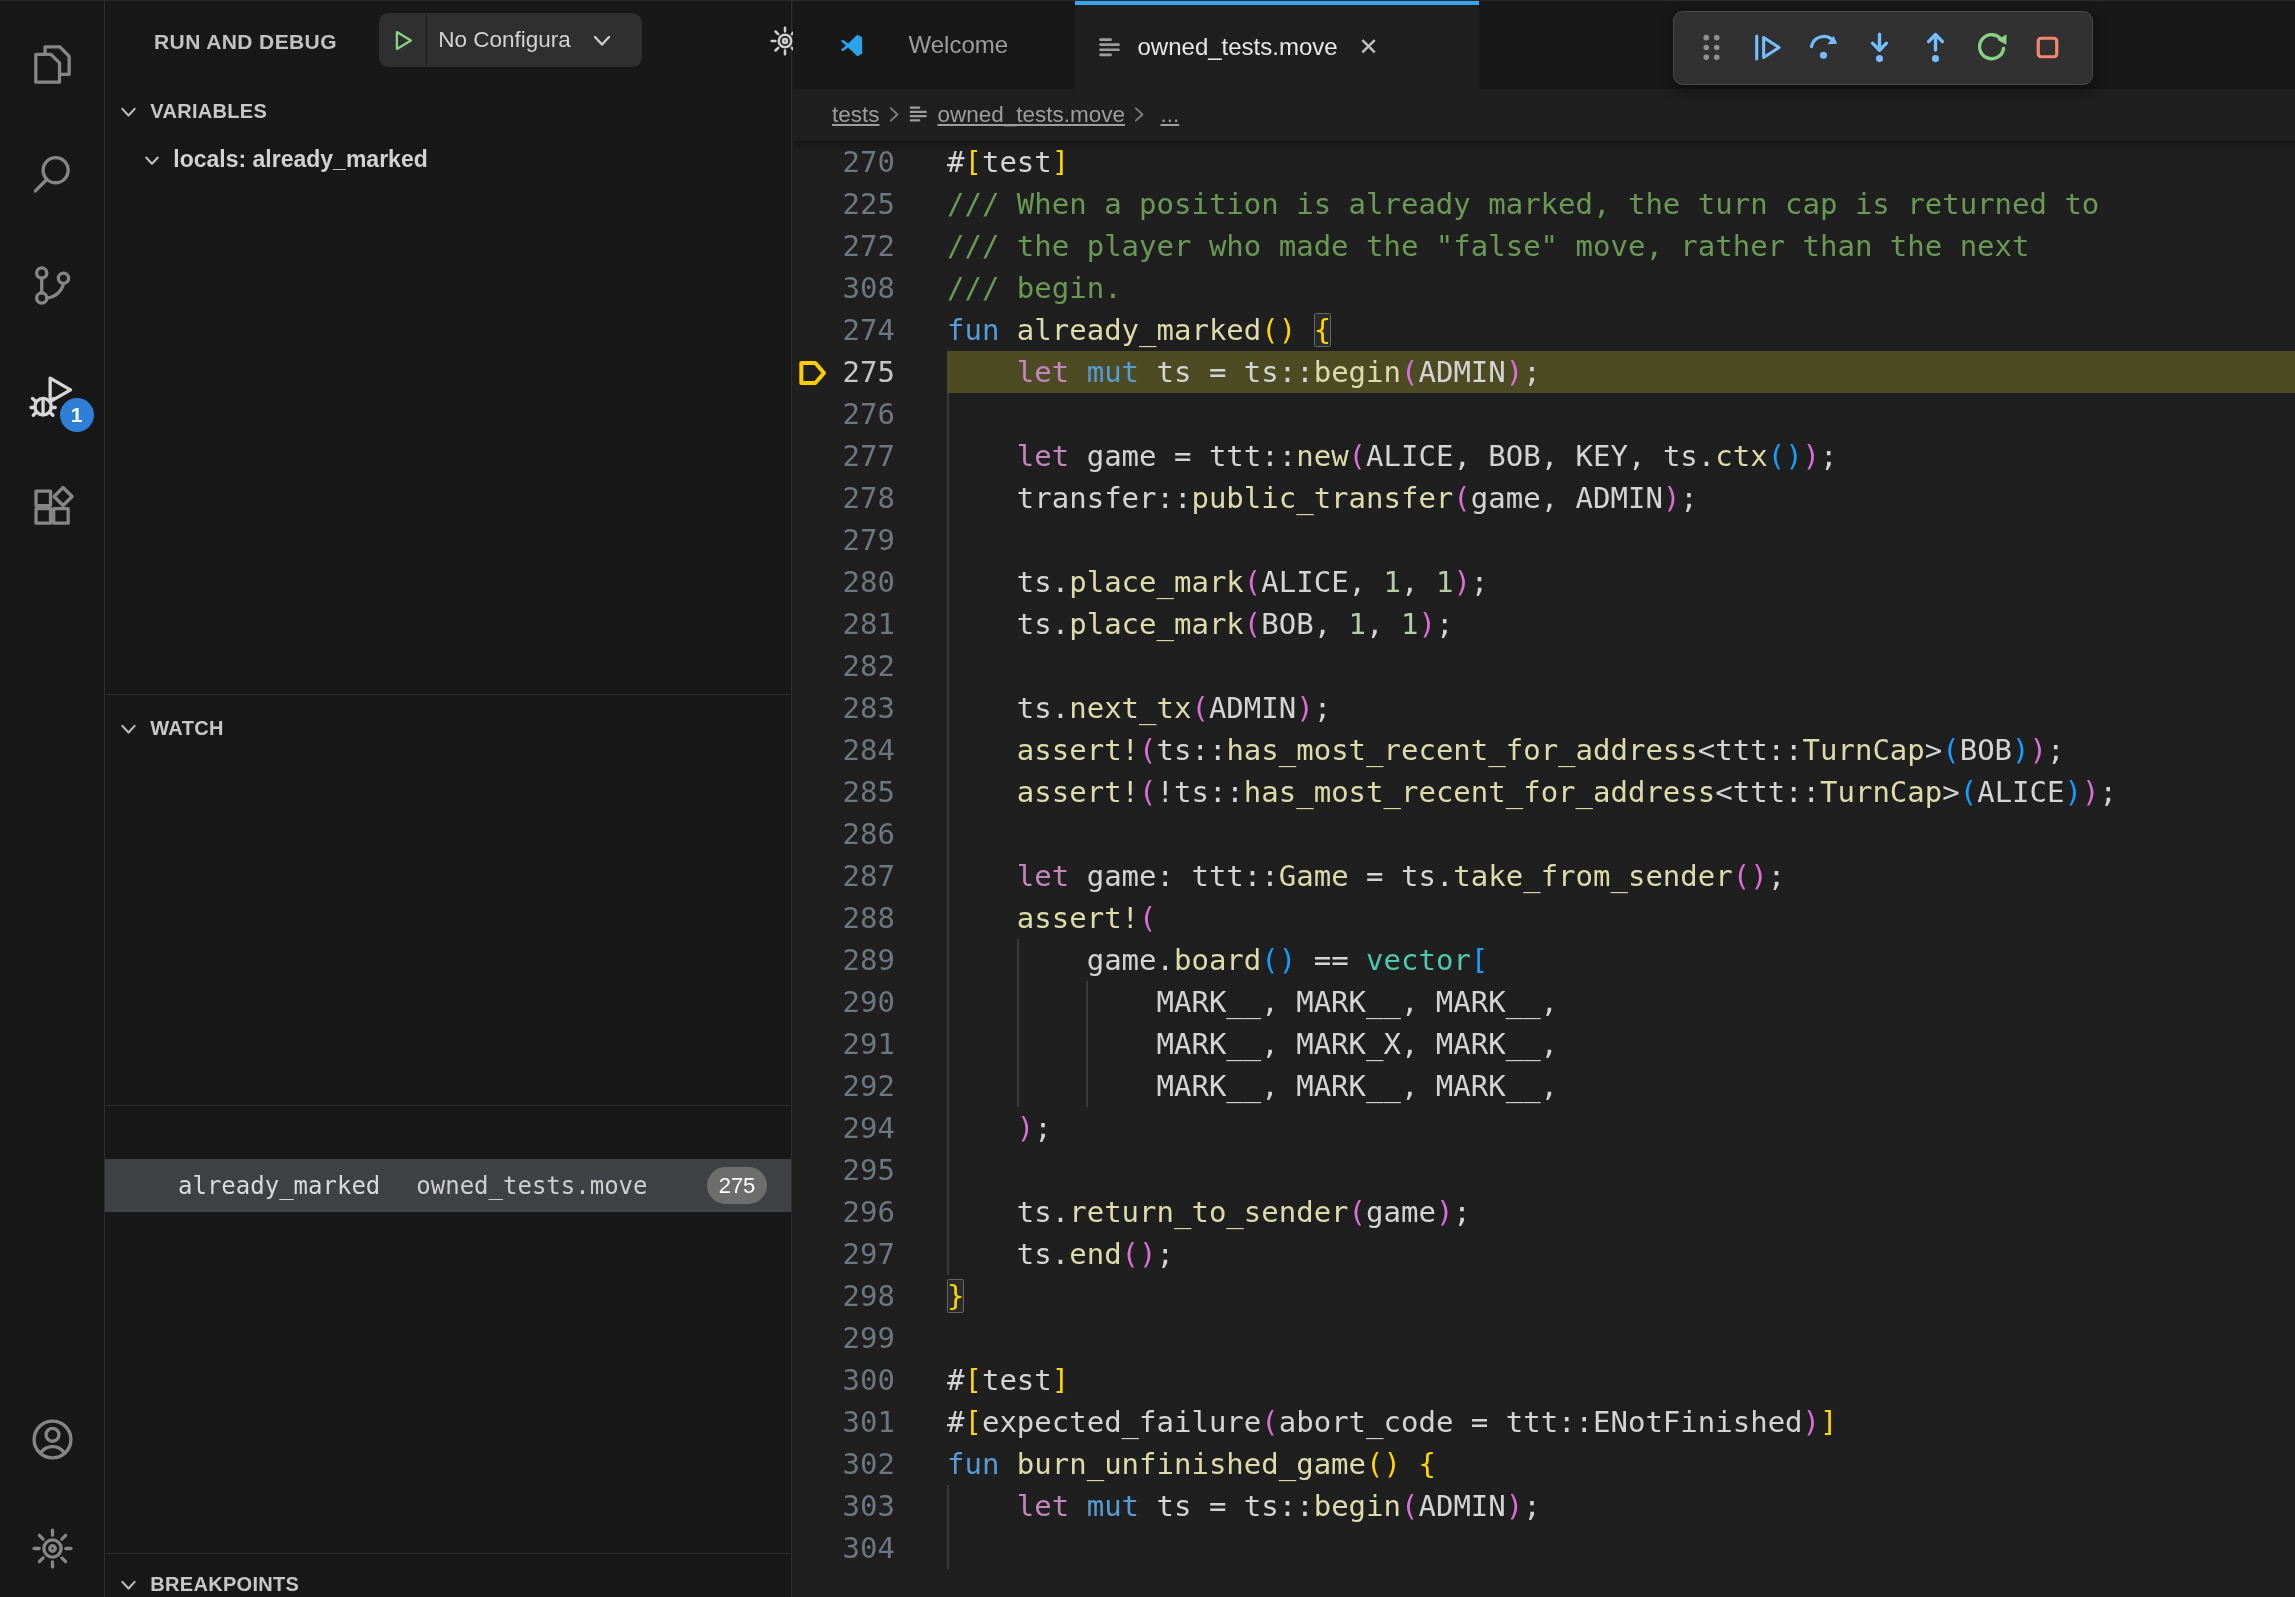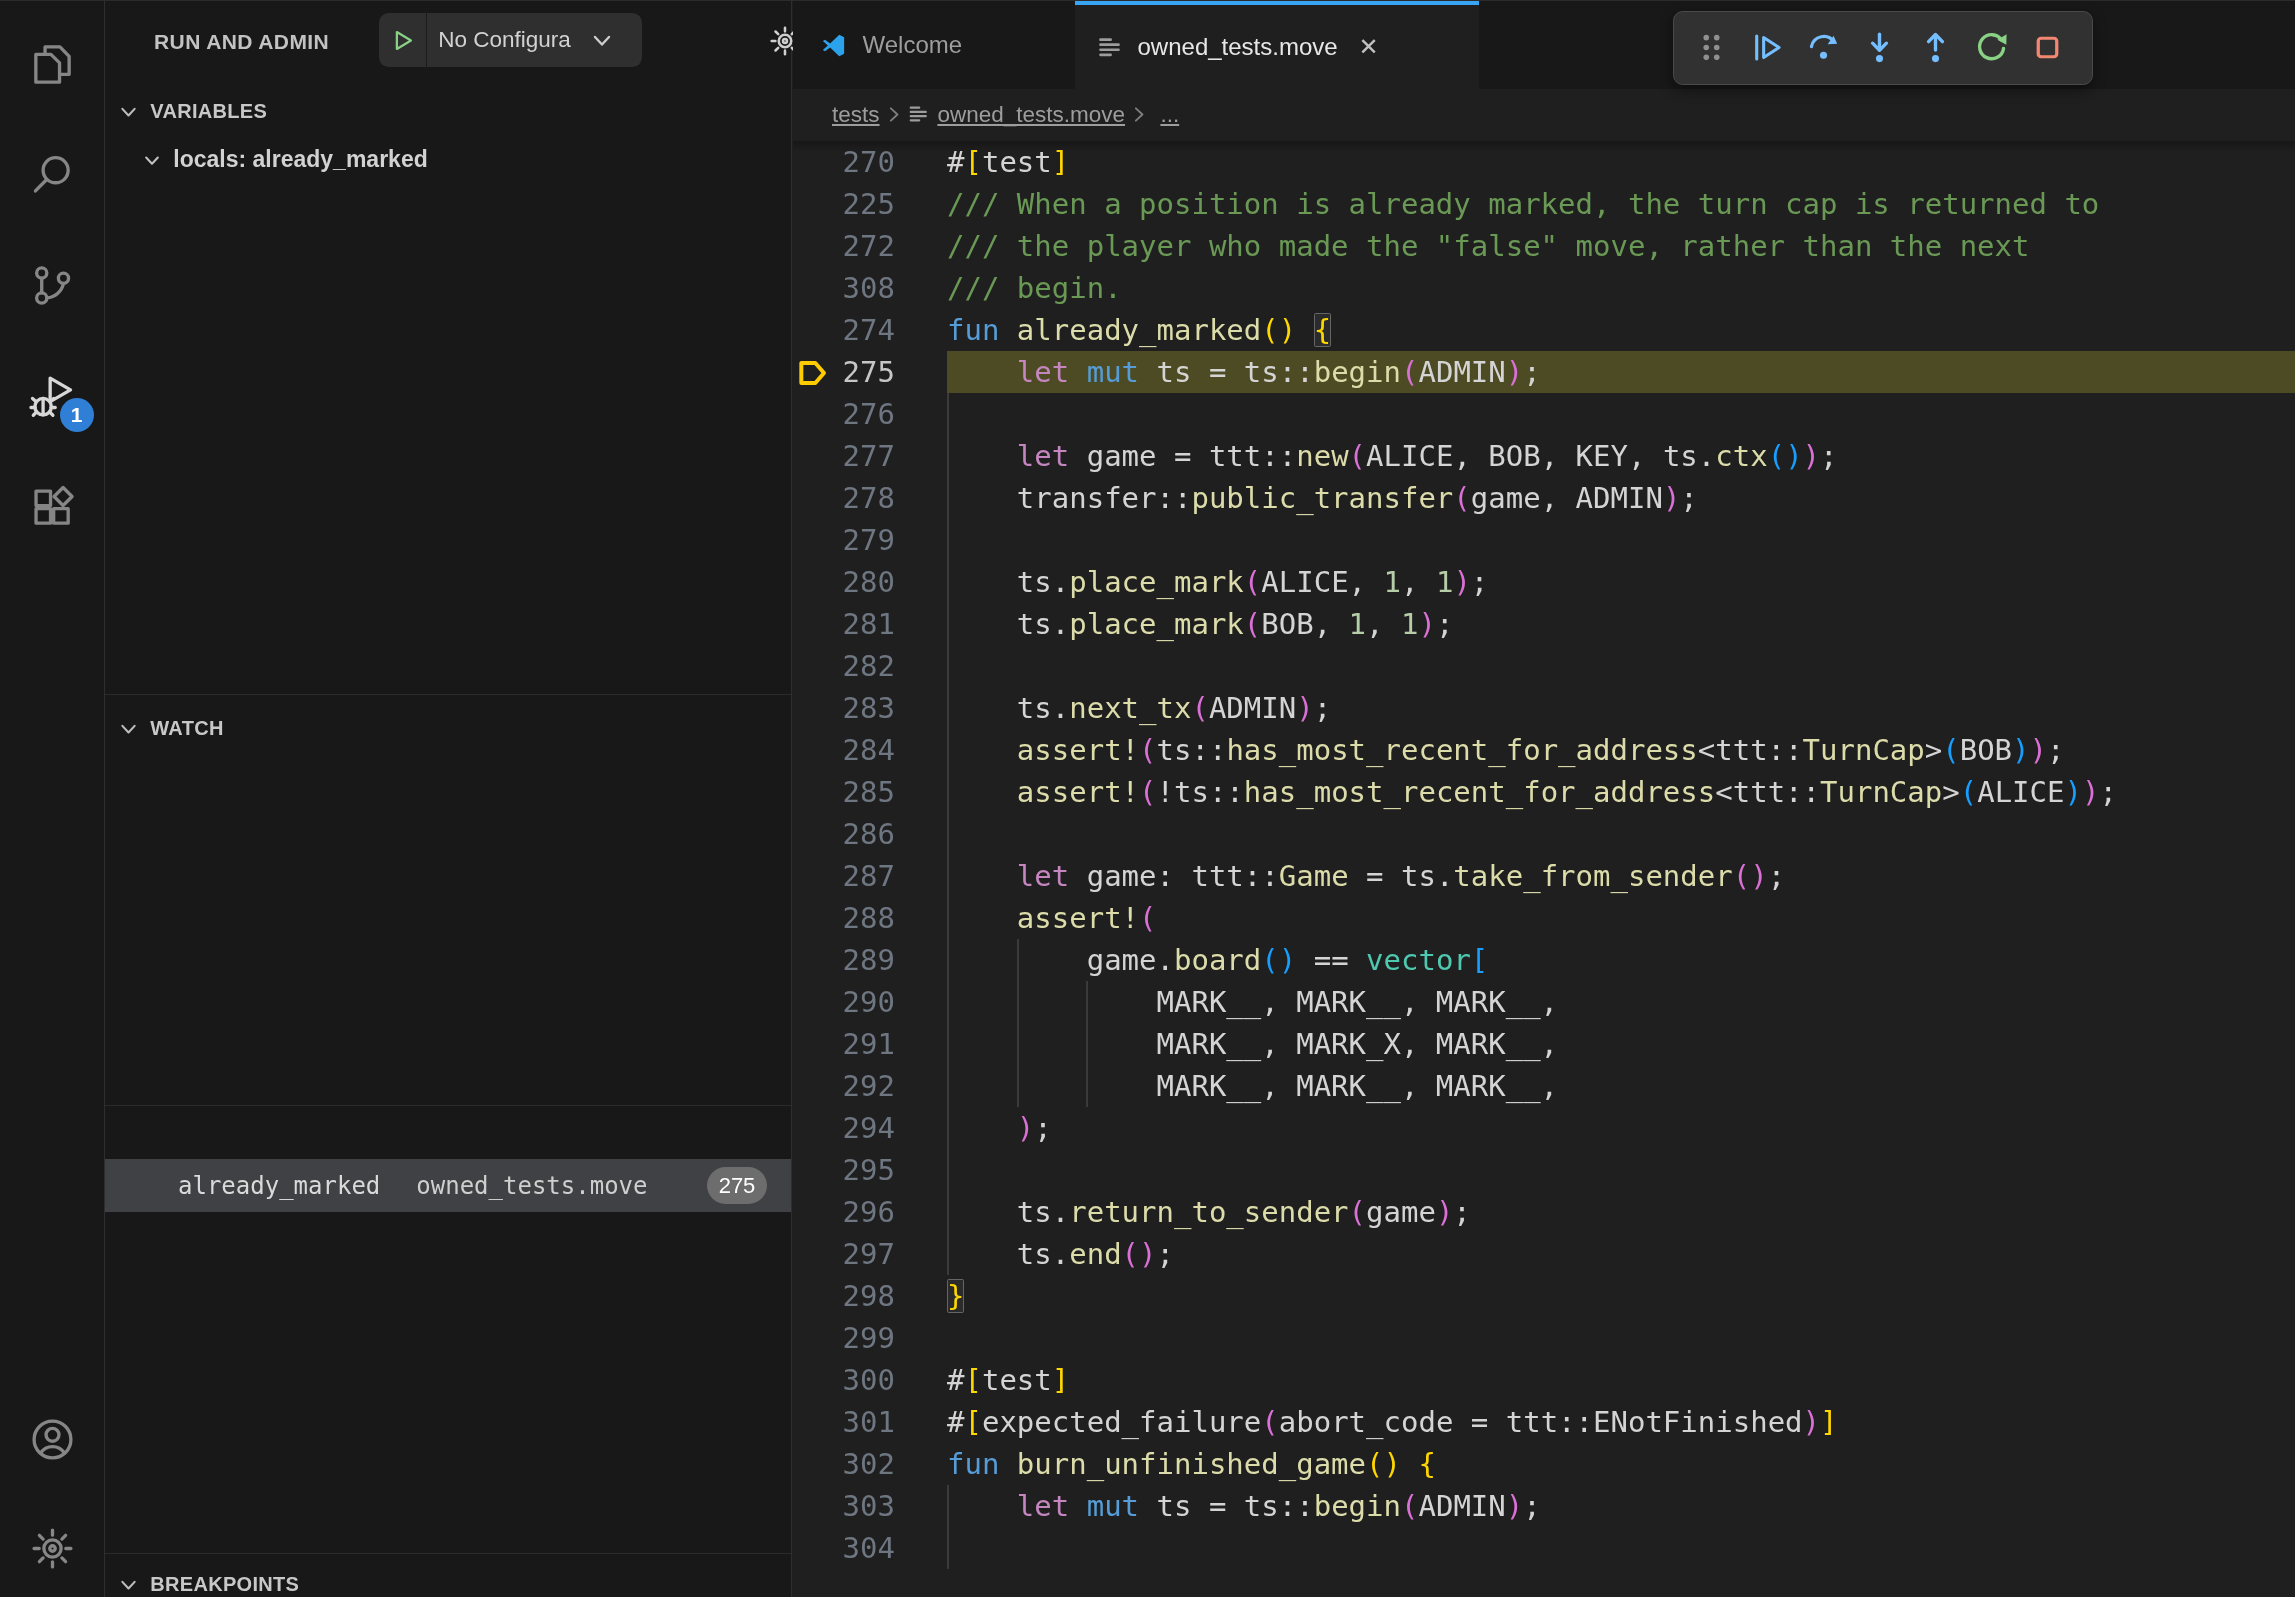"RUN AND ADMIN" span.sb-title { text: ADMIN -> DEBUG }
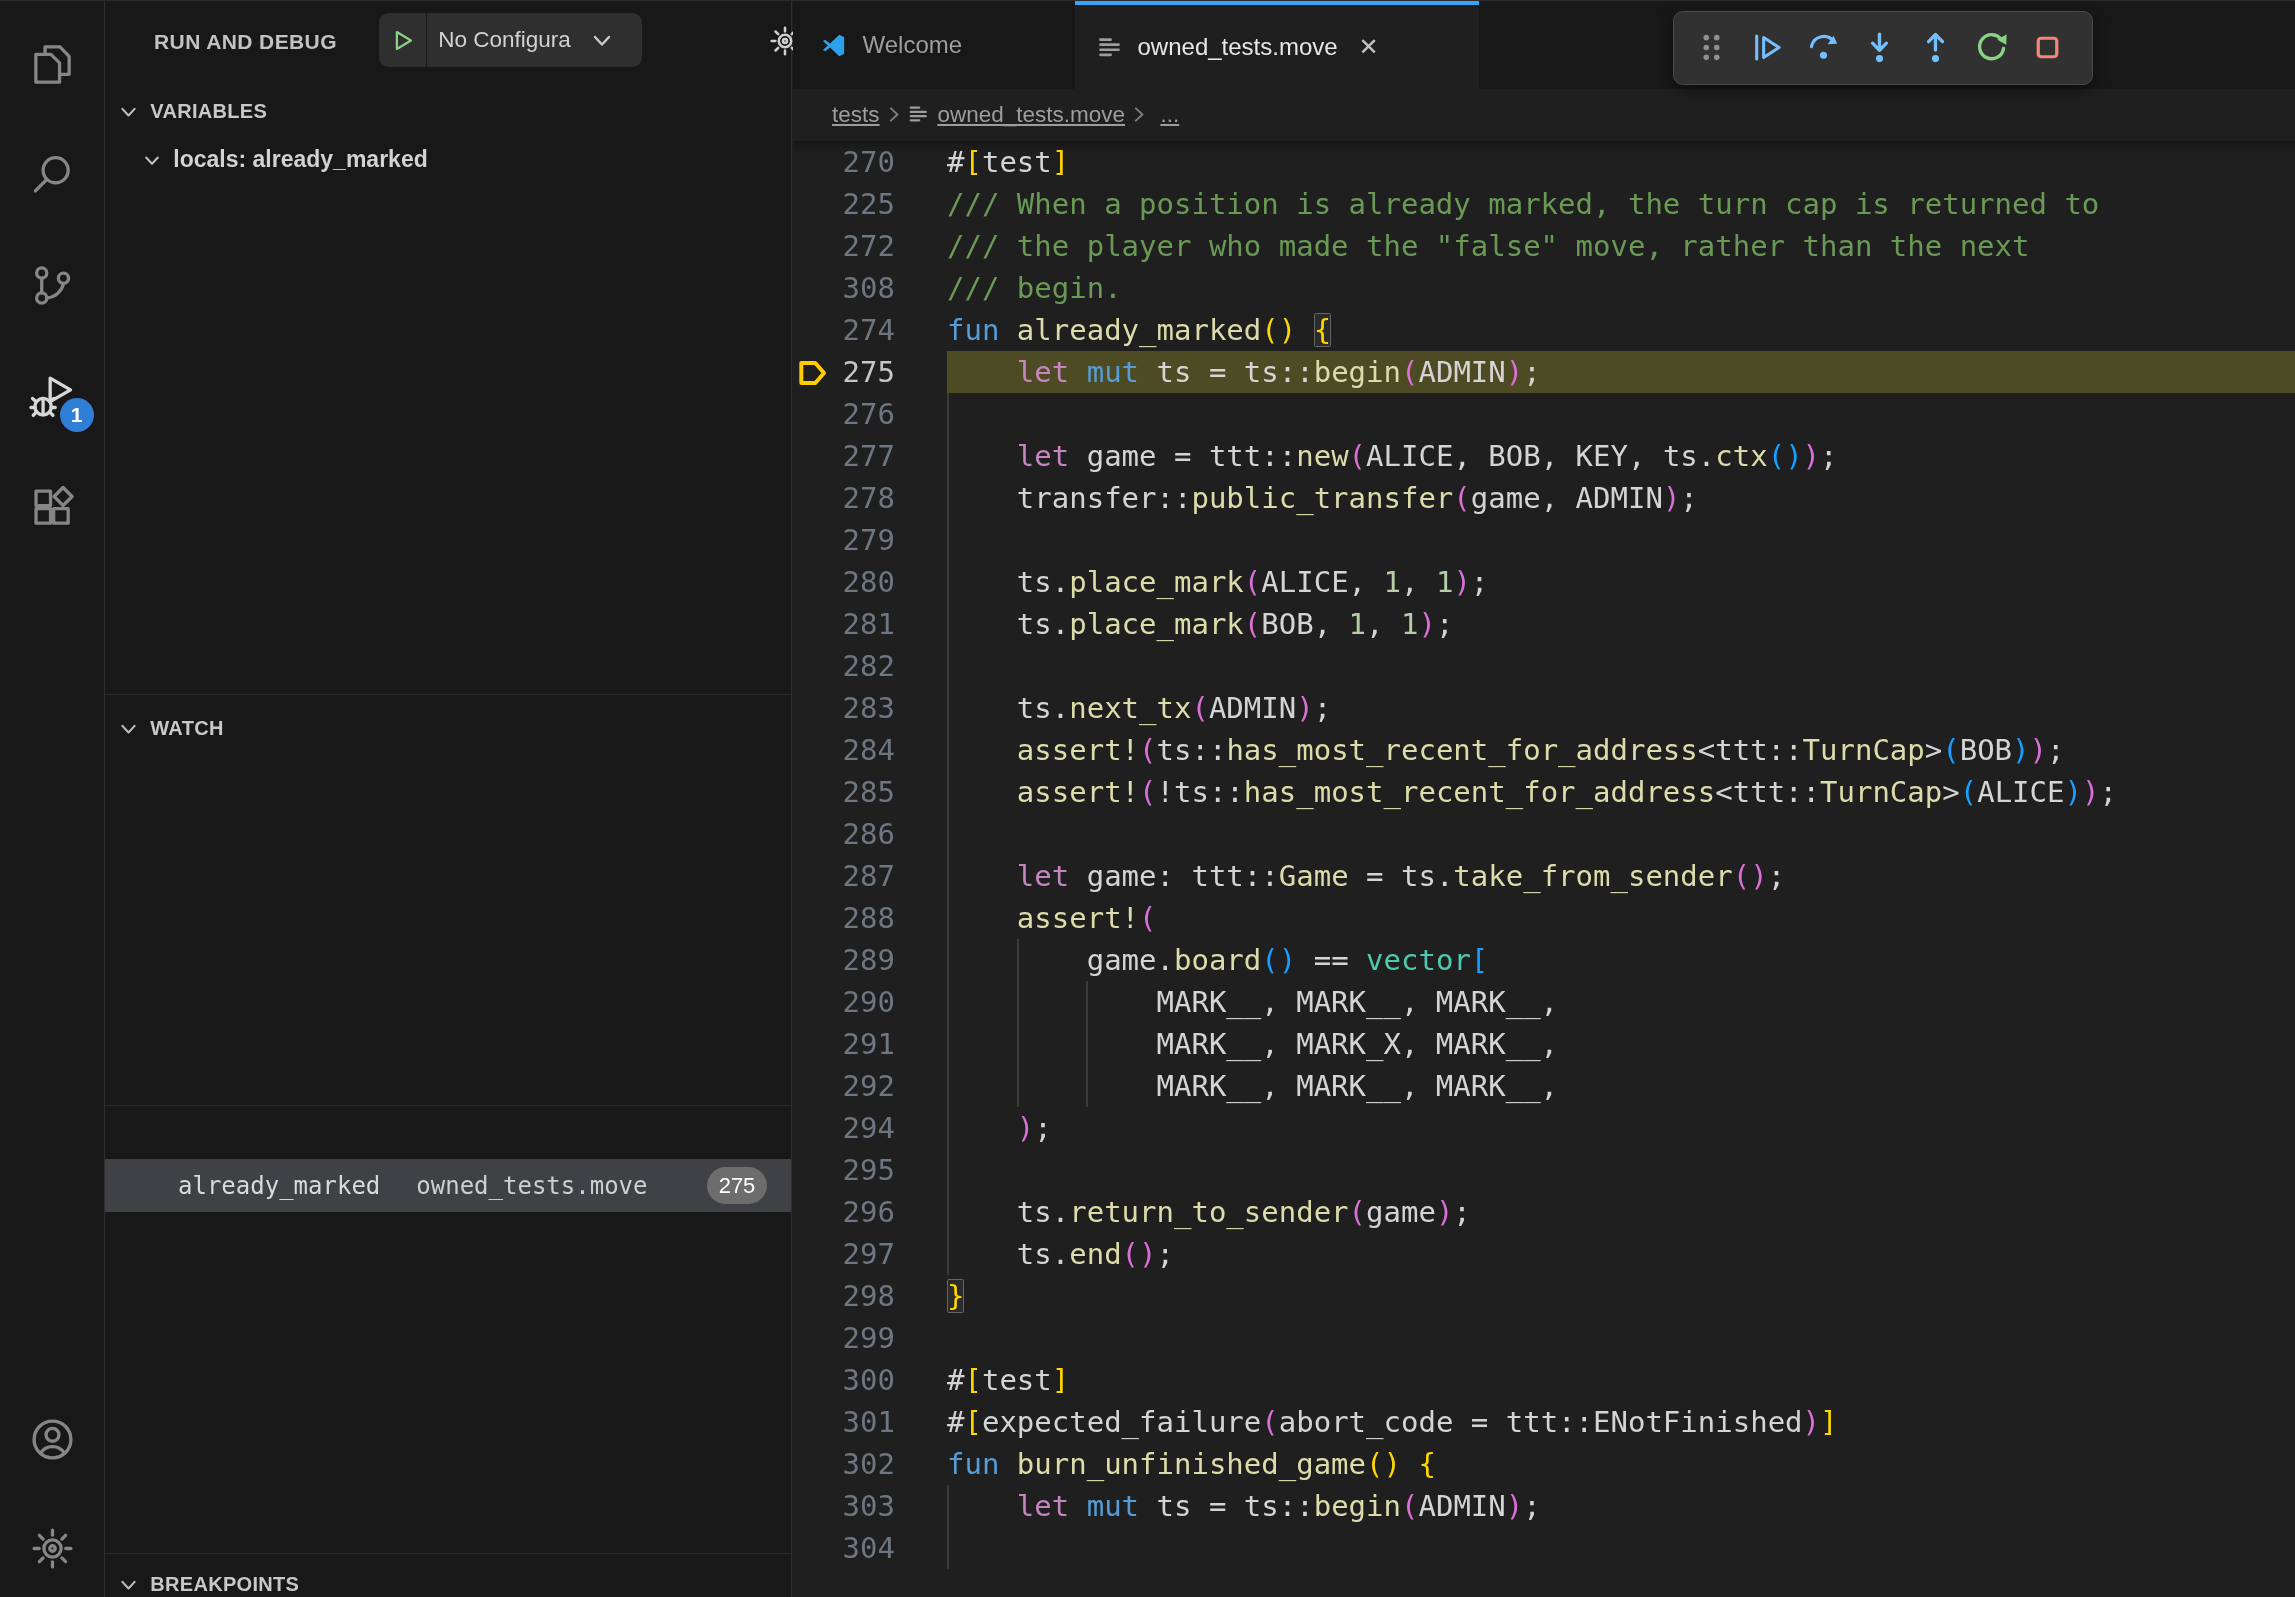"Welcome" .tab.welcome { gap: none -> 28px; left: 5px -> 23px }
